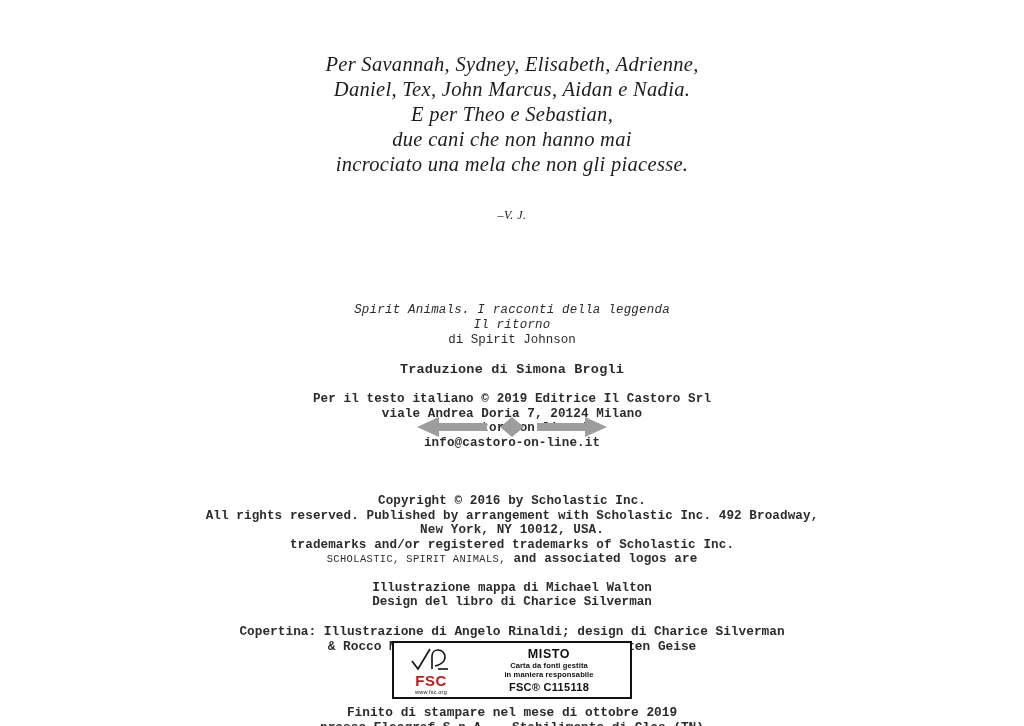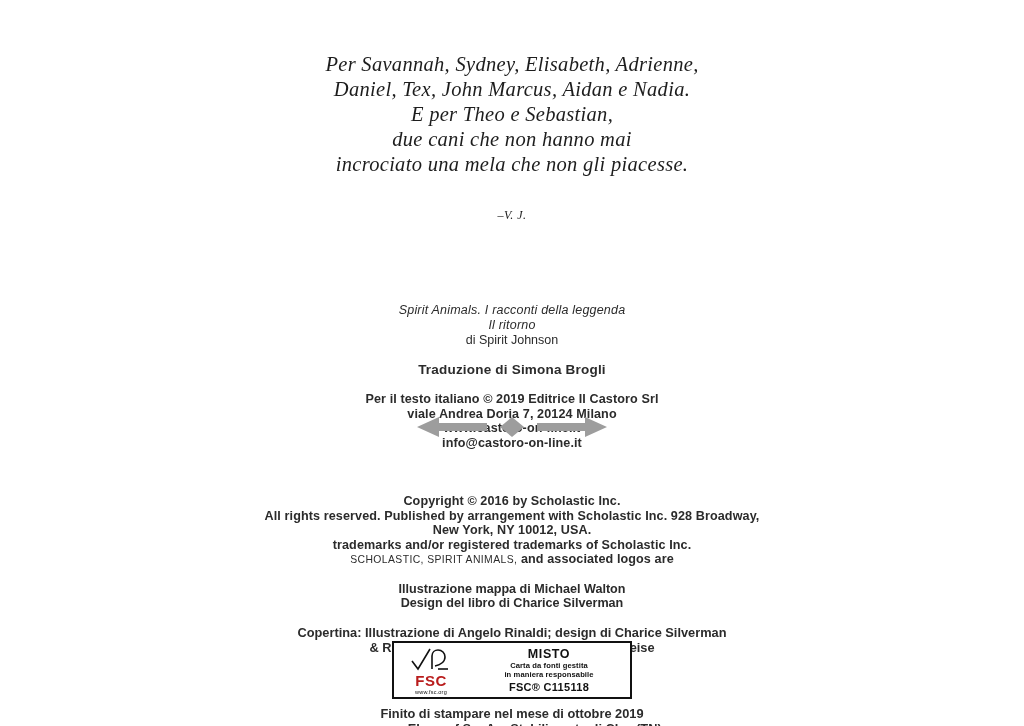"Spirit Animals. I racconti della" .colophon .grp { font-family: none -> Liberation Mono, monospace }
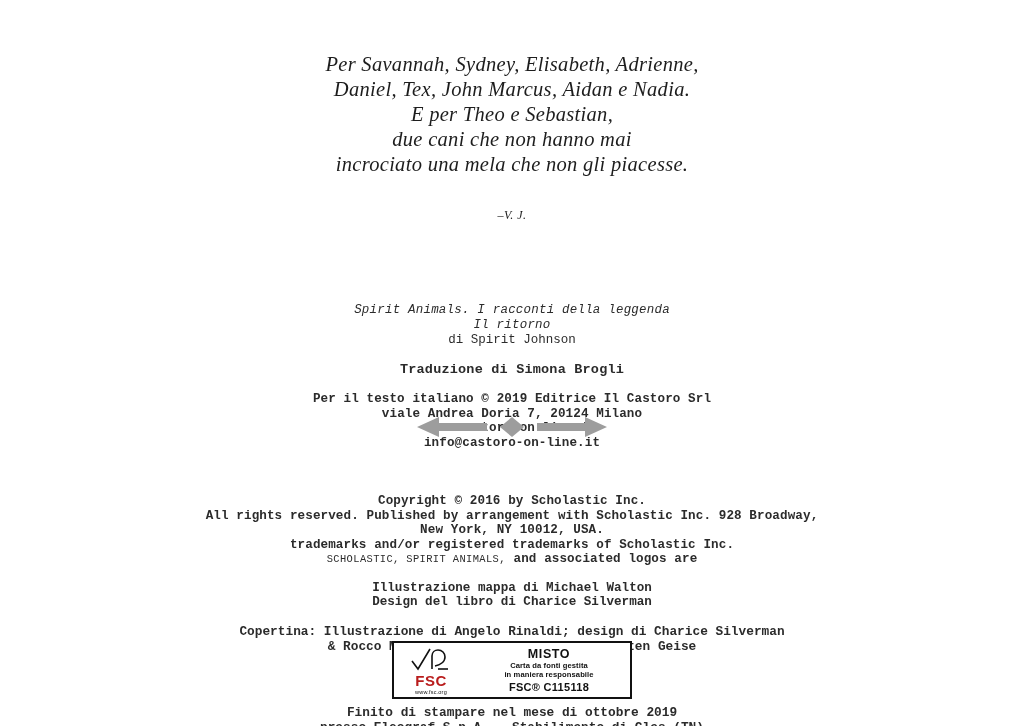"All rights reserved. Published by" span.line { text: 928 -> 492 }
